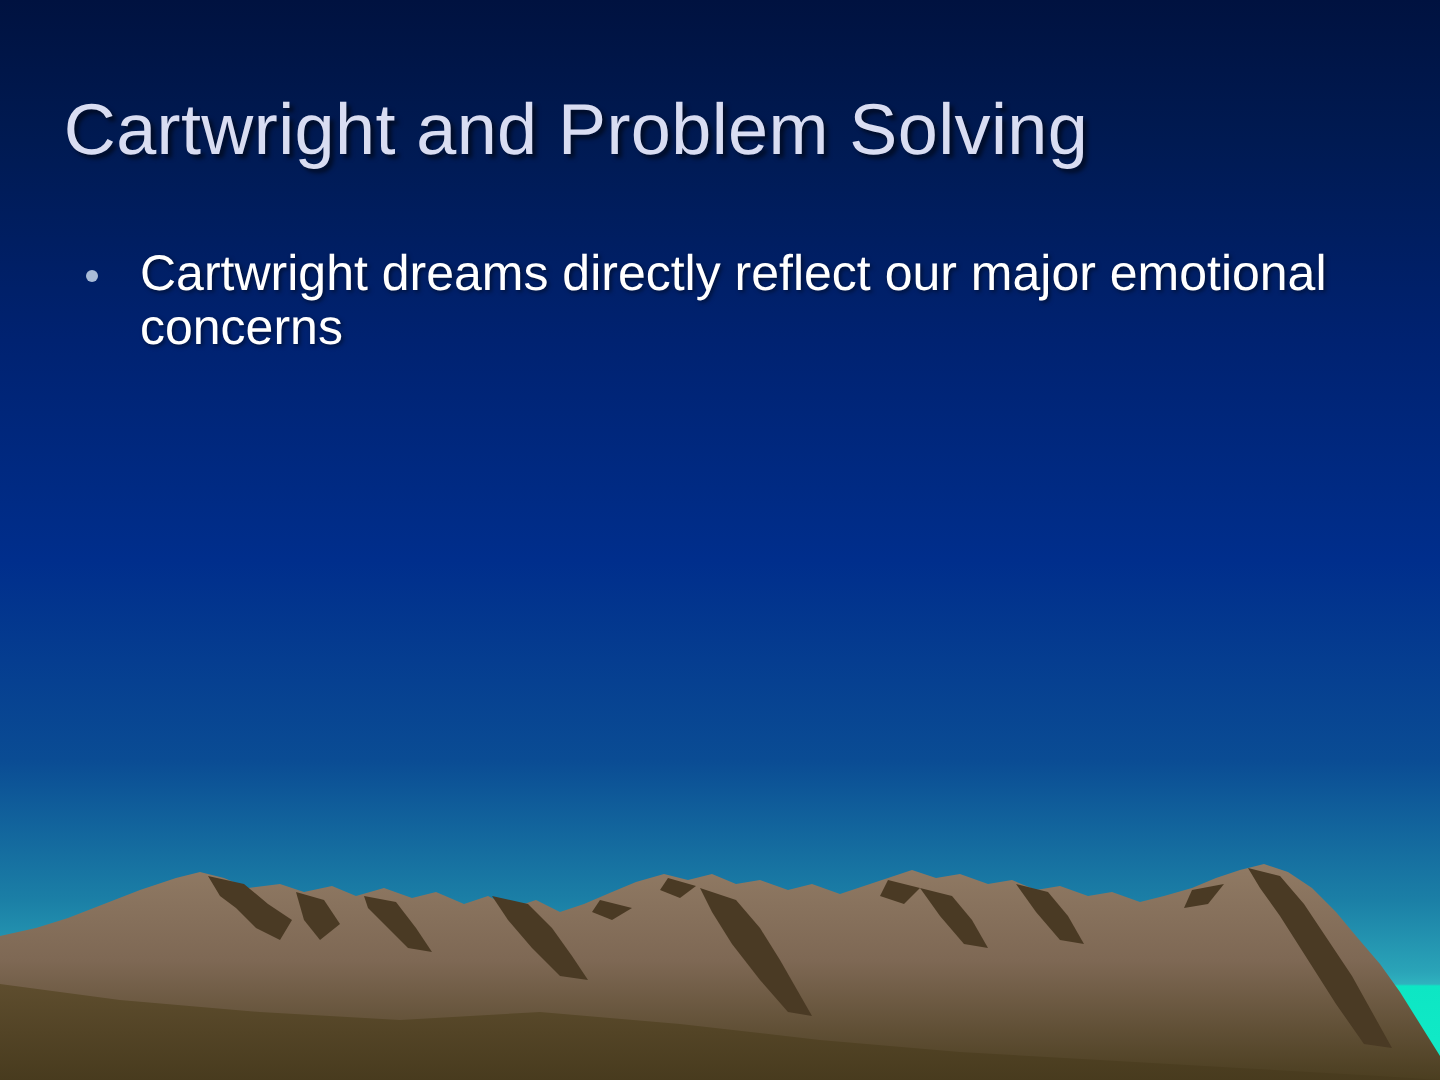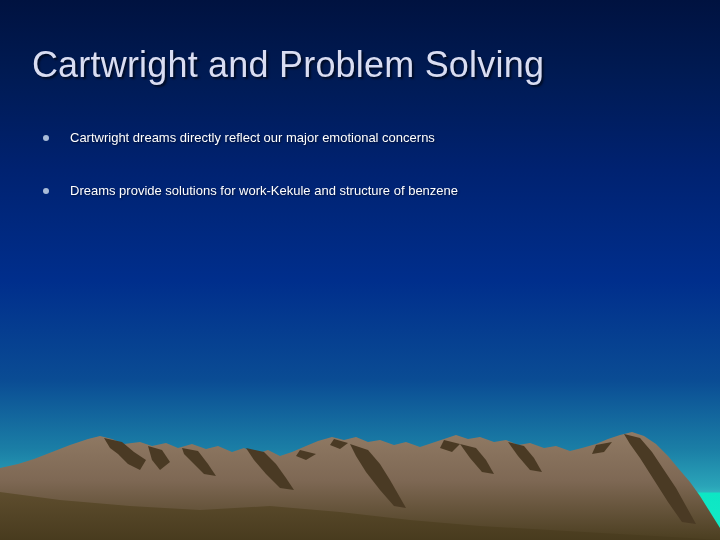"Cartwright dreams directly reflect our" .bullet-row { font-size: 13px -> 25px }
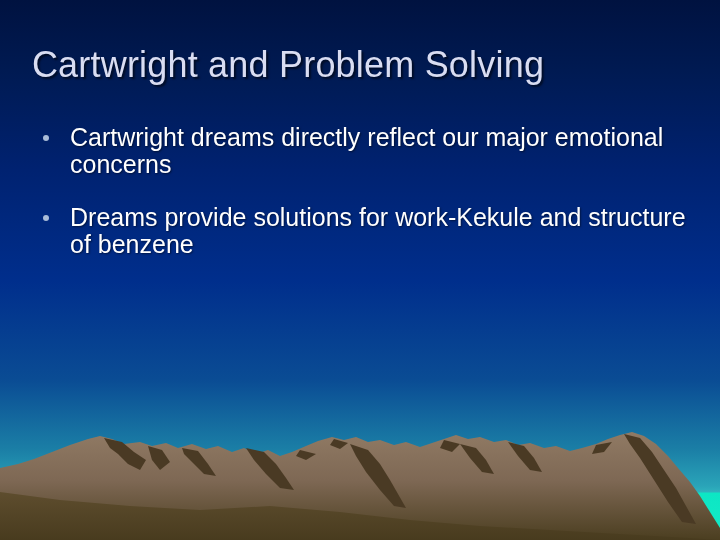"Dreams provide solutions for work-Kekule" div.bullet-row { html: <div> <span></span> <span>Dreams provide solutions for work-Kekule and structure of benzene</span> </div> -> none }
